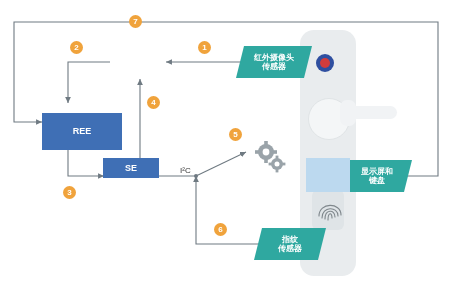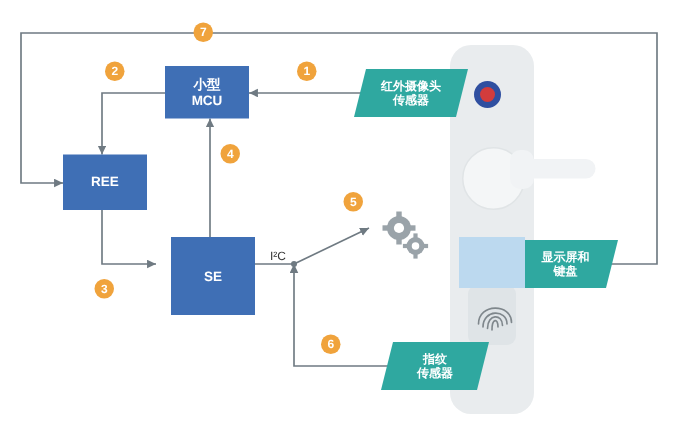"小型" div.box { html: <div> <div> <span>小型</span><br> <span>MCU</span> </div> </div> -> none }
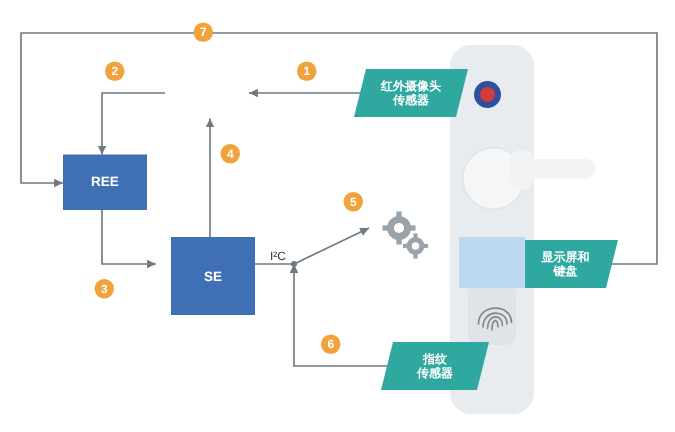"REE" div.box { top: 103px -> 113px; width: 56px -> 80px }
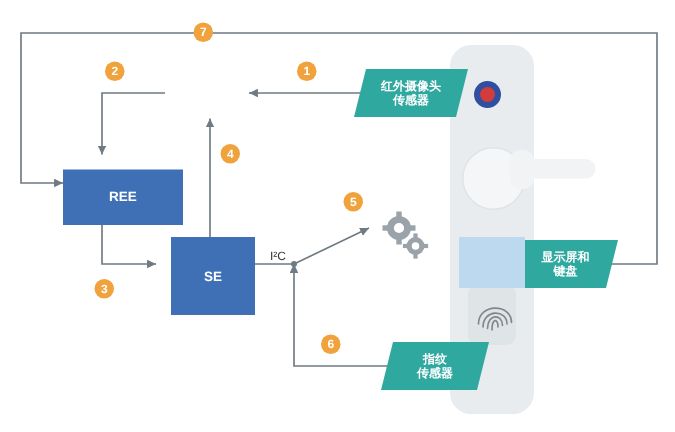"SE" div.box { height: 52px -> 20px; left: 114px -> 103px }
